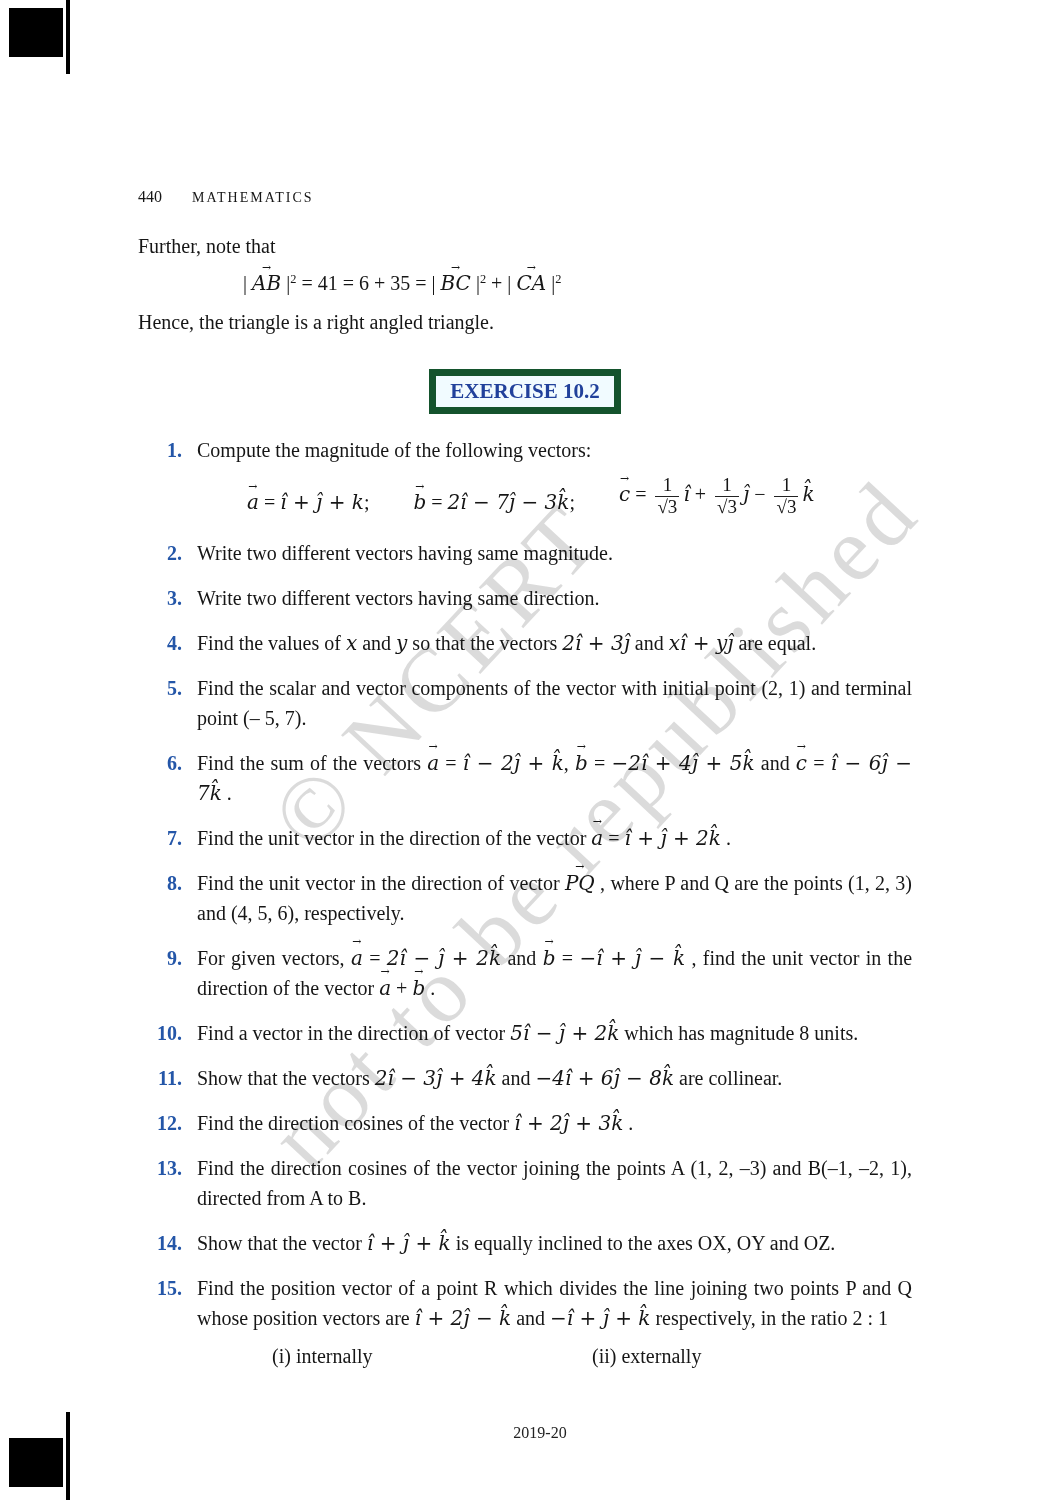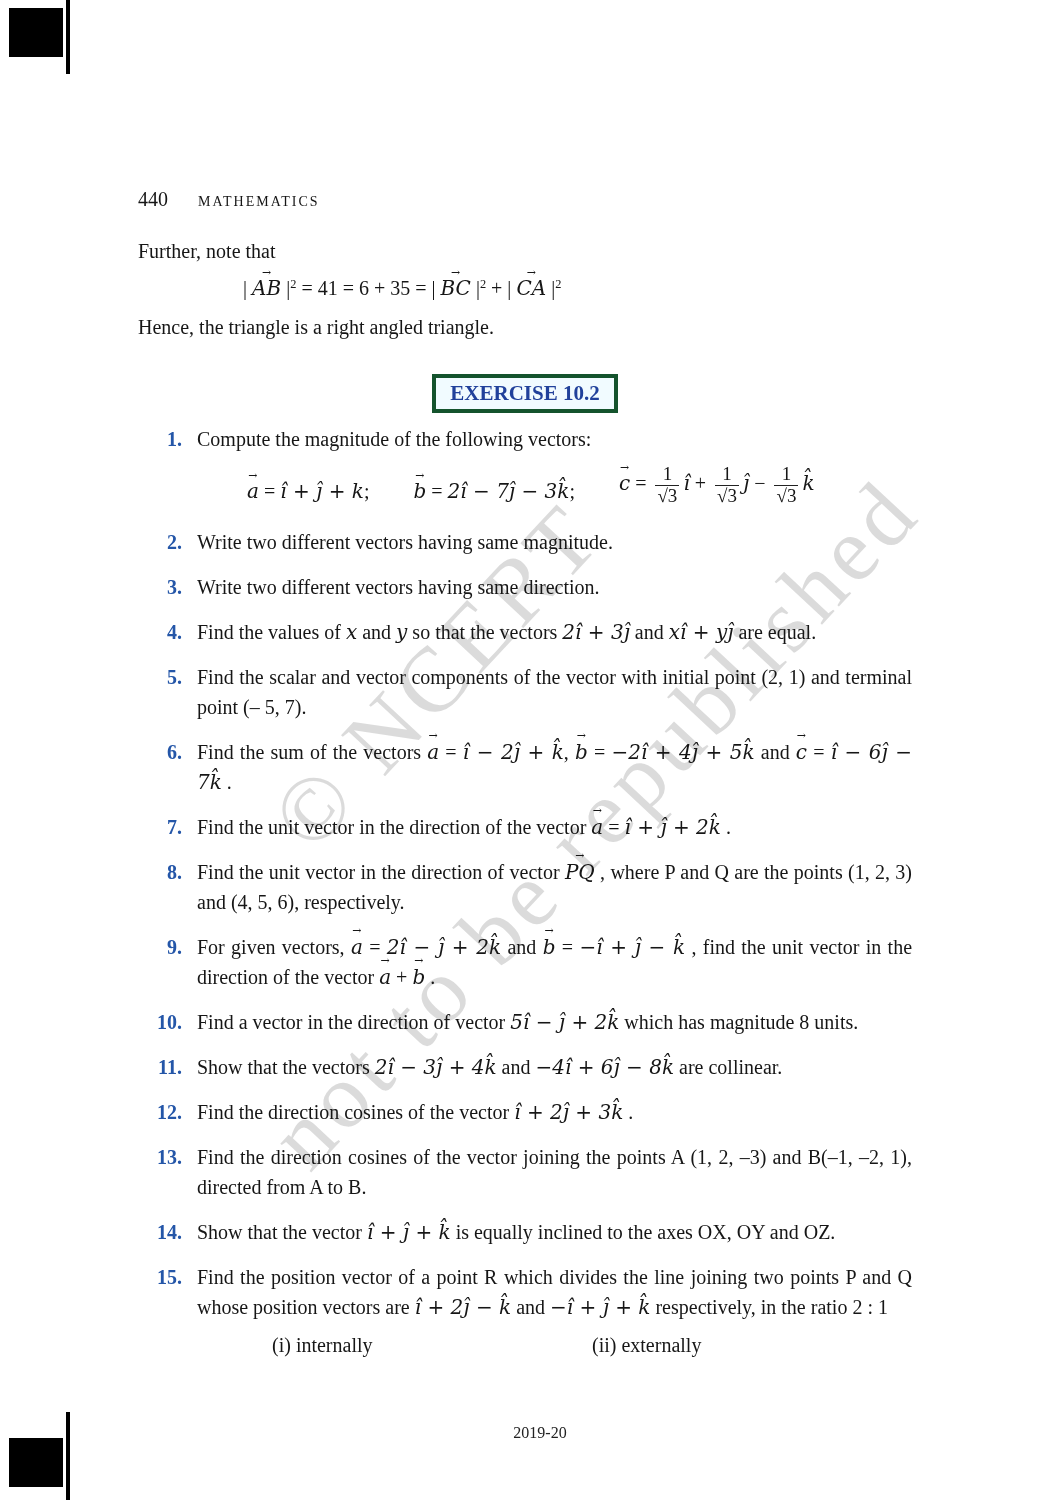"440" .pagenum { font-size: 20px -> 16px }
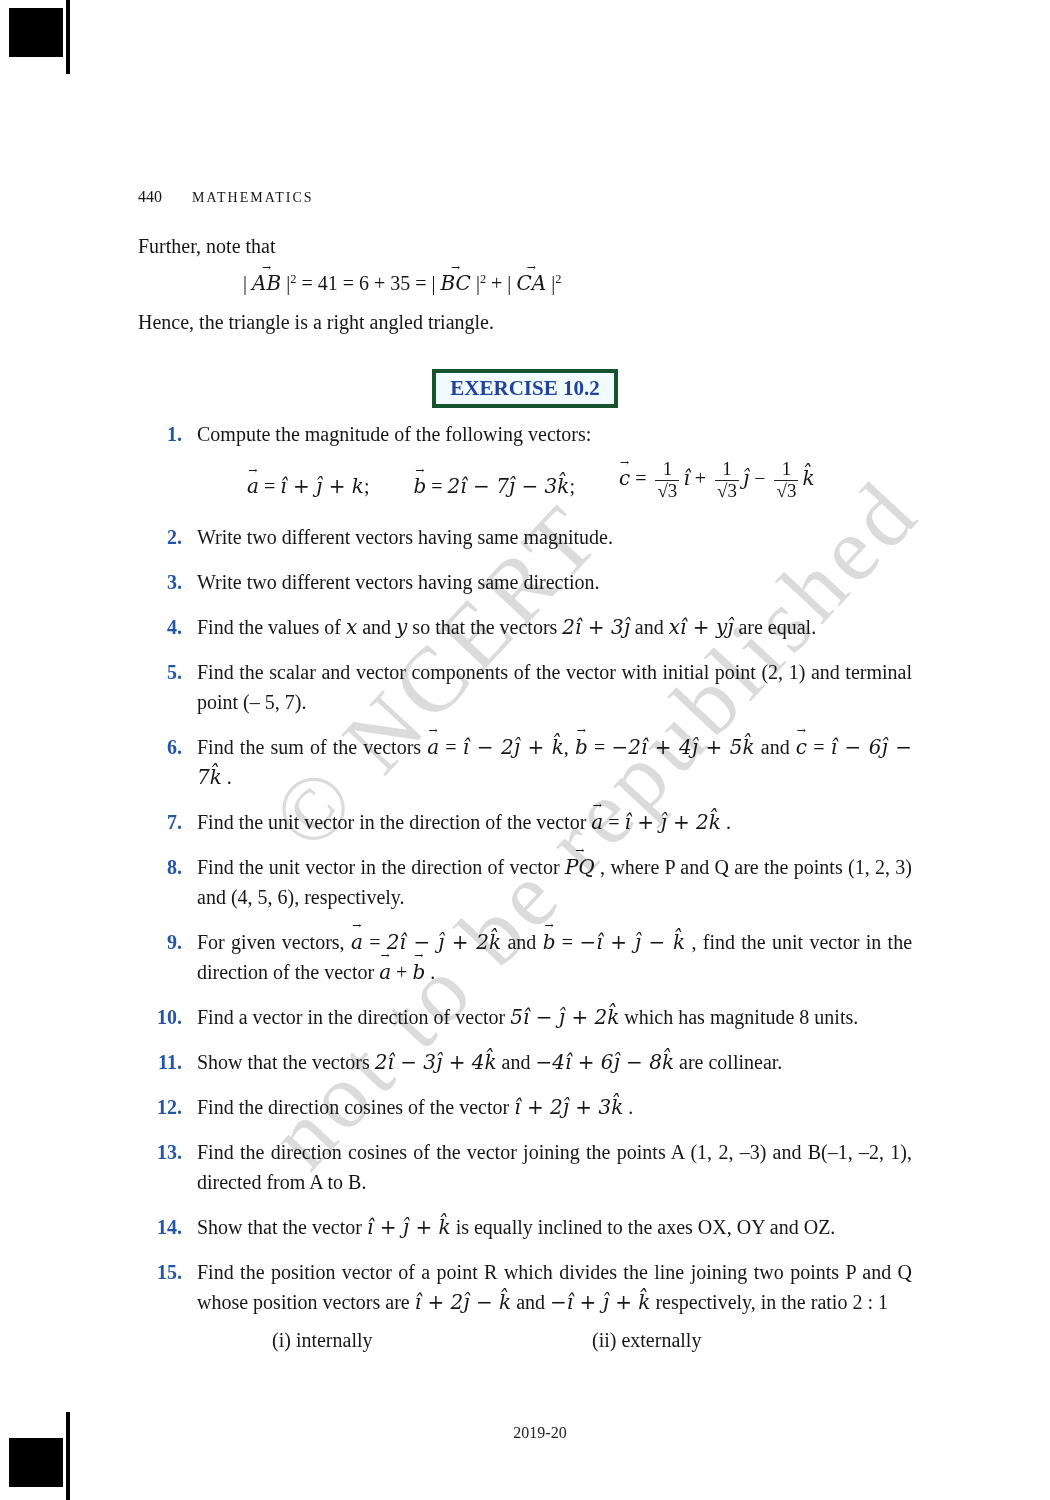"EXERCISE 10.2" .exercise-box { border: 4px solid #14532d -> 7px solid #14532d; margin: 32px auto 11px auto -> 32px auto 21px auto }
